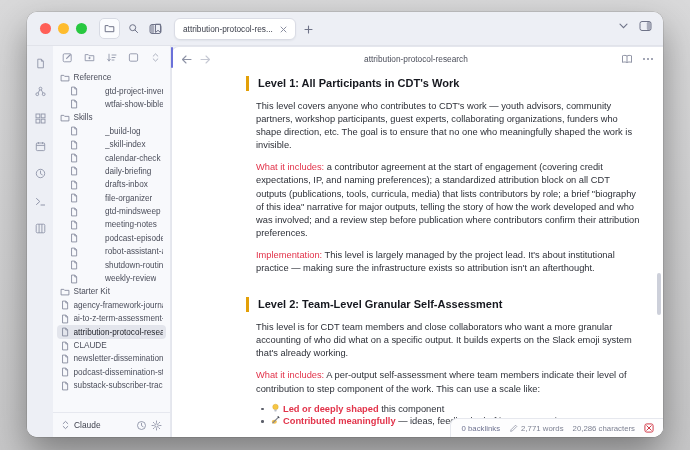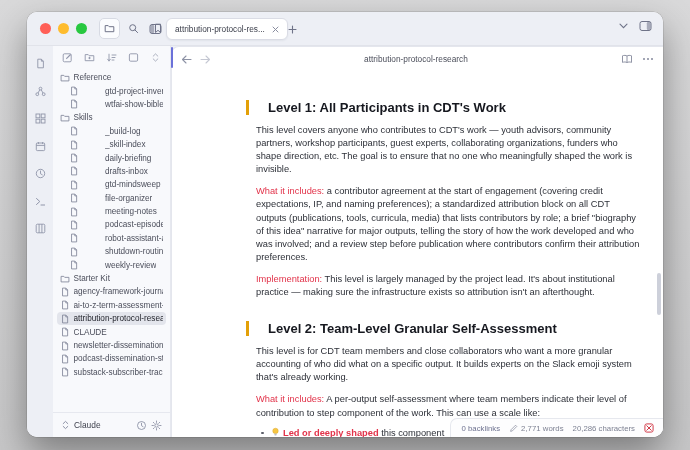"attribution-protocol-res..." .tabzone { gap: none -> 8px }
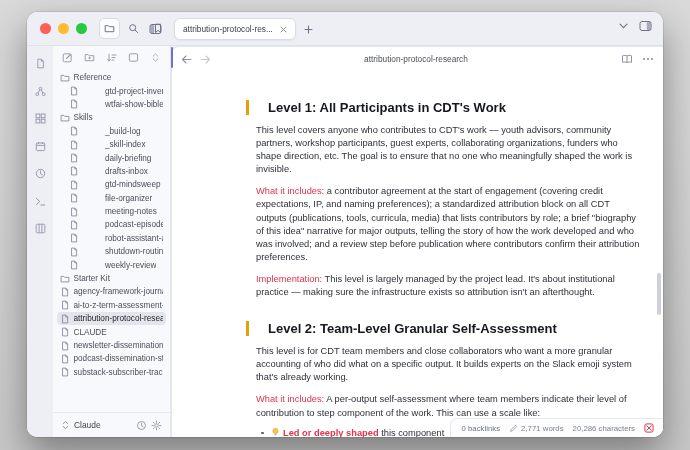"Level 1: All Participants in" .h { font-size: 13px -> 11px; margin: 24px 0 0 -10px -> 0 0 0 -10px; padding-left: 19px -> 9px }
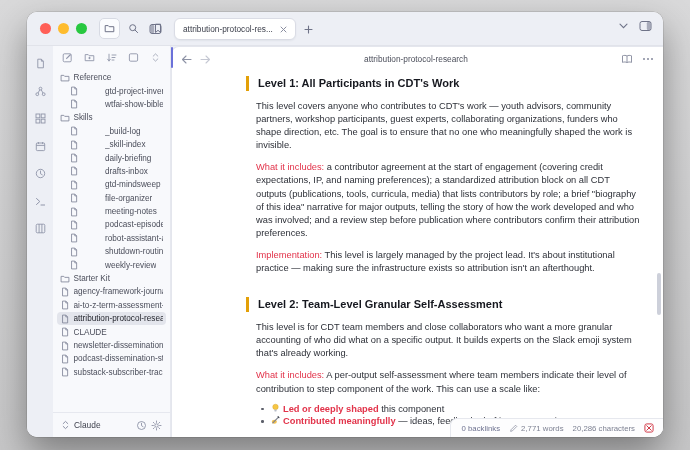"calendar-check" div.row { html: none -> <div> <svg> <use></use> </svg> <span>calendar-check</span> </div> }
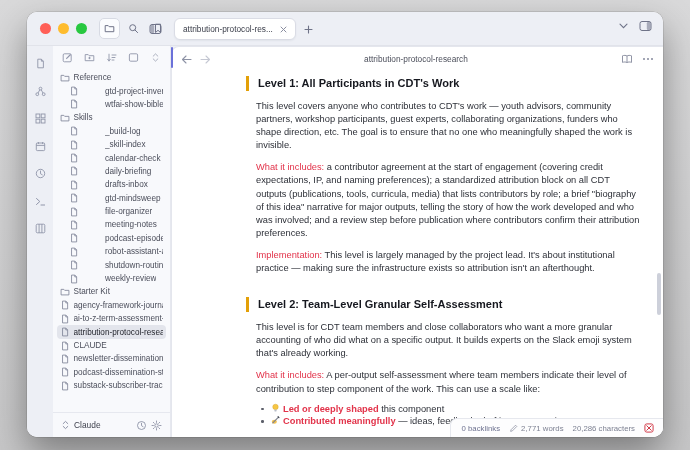"gtd-mindsweep" div.row { order: before "file-organizer" -> after "file-organizer" }
